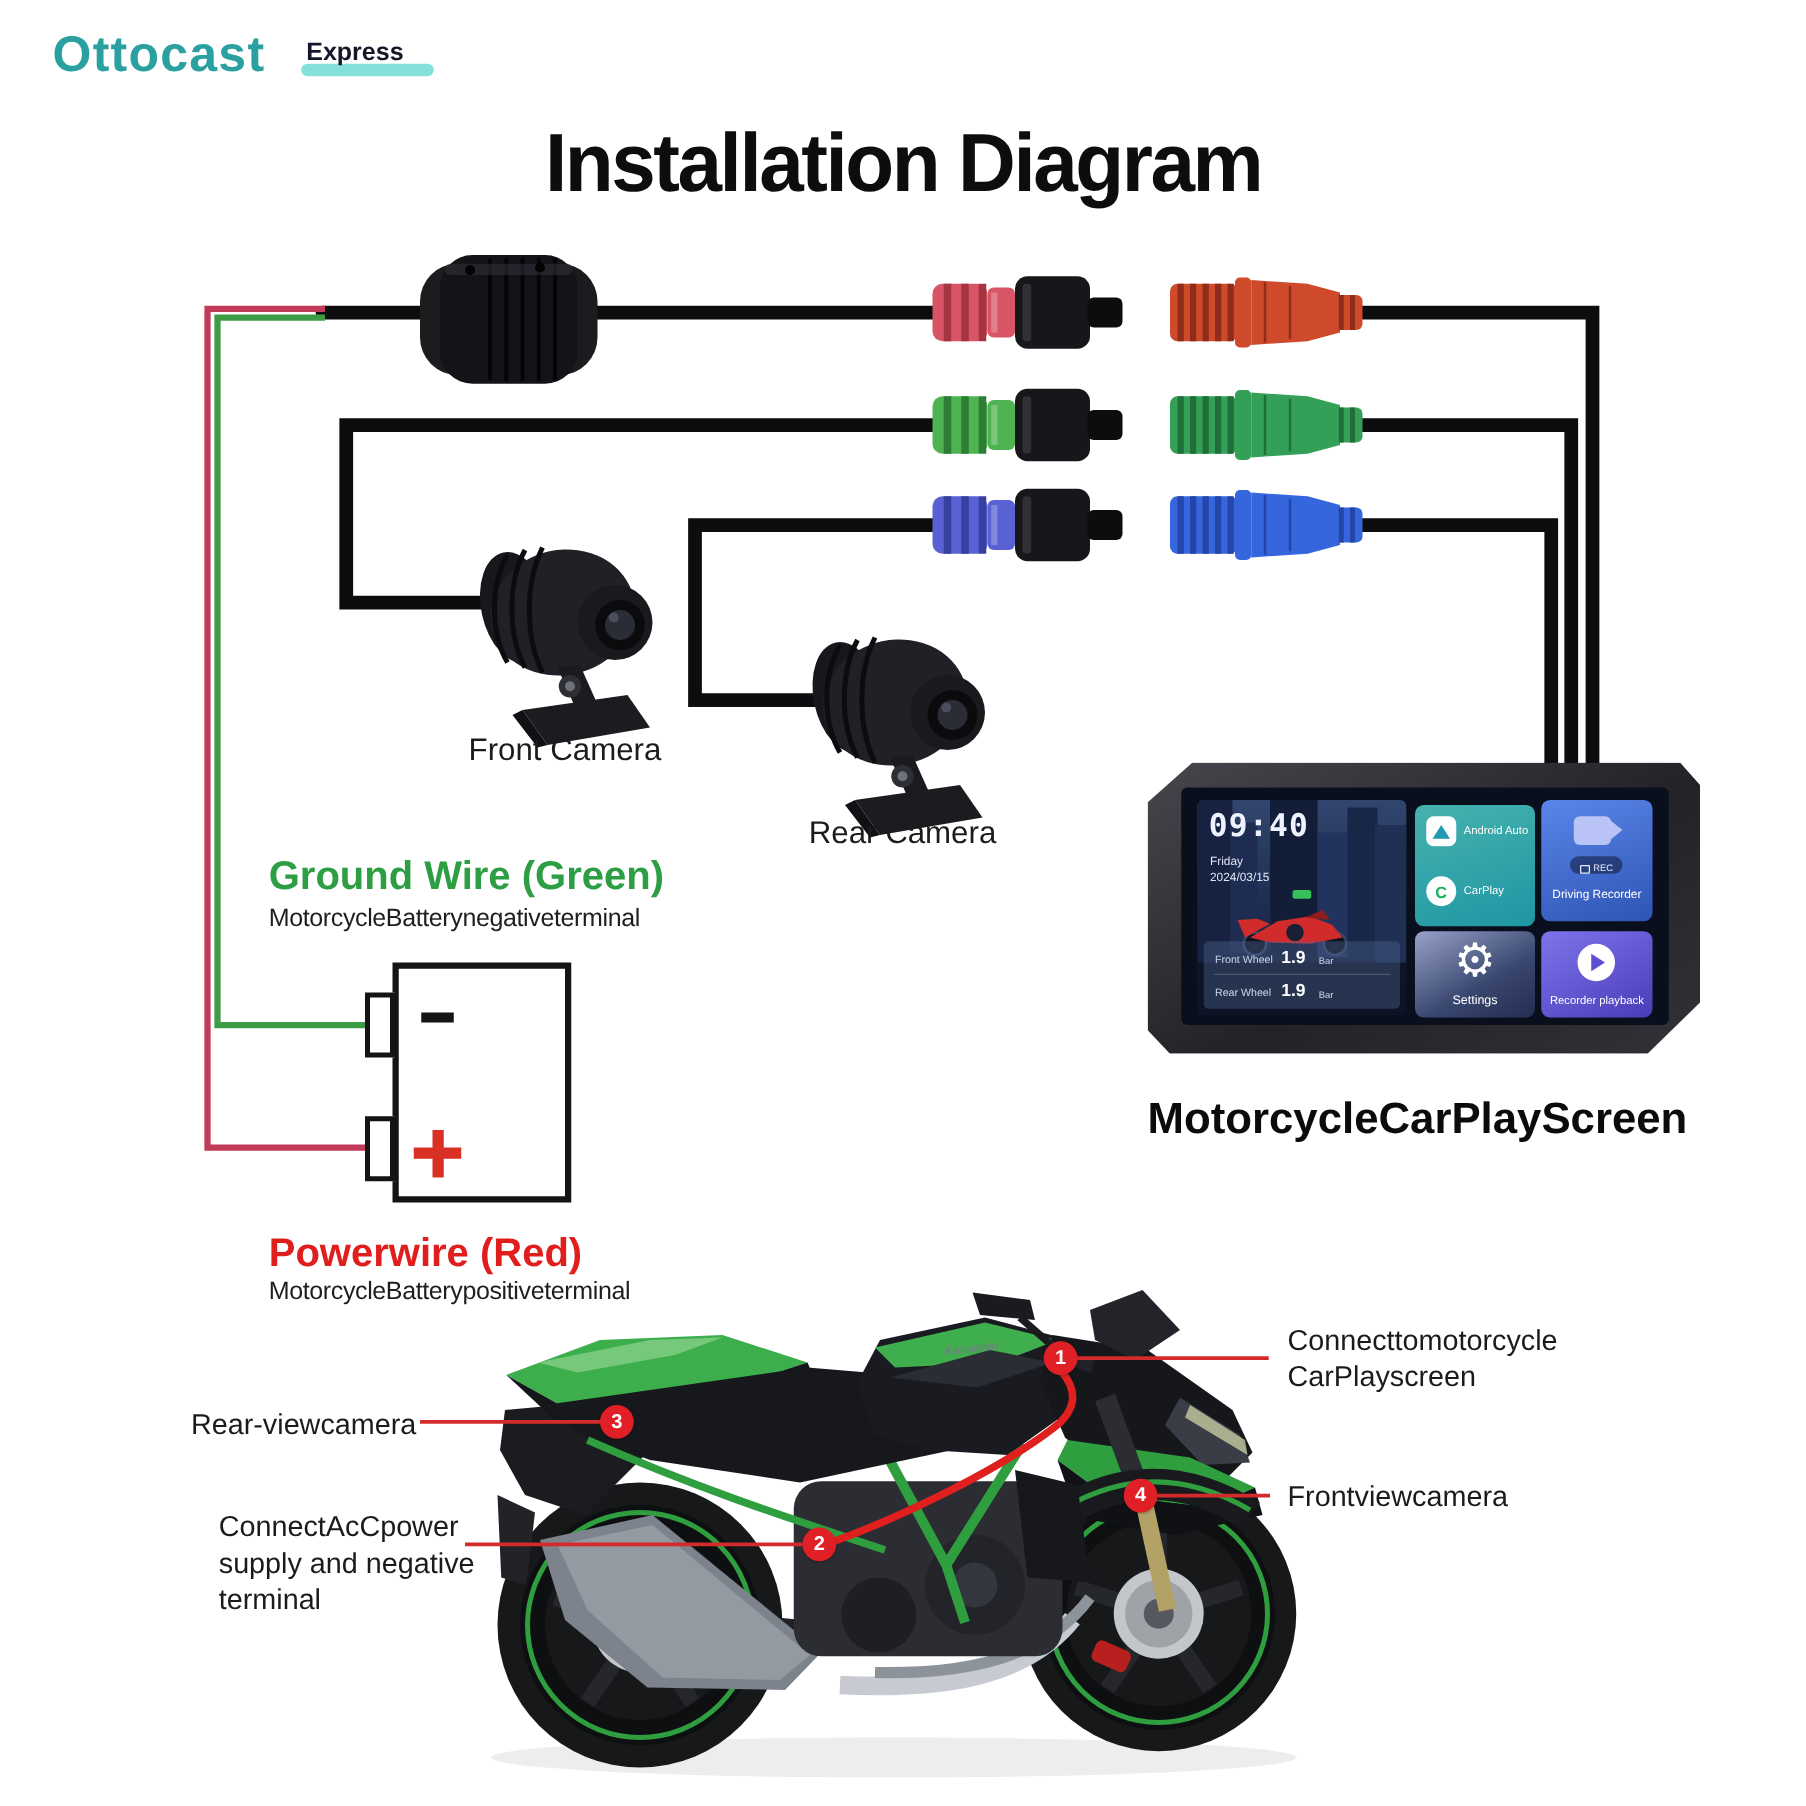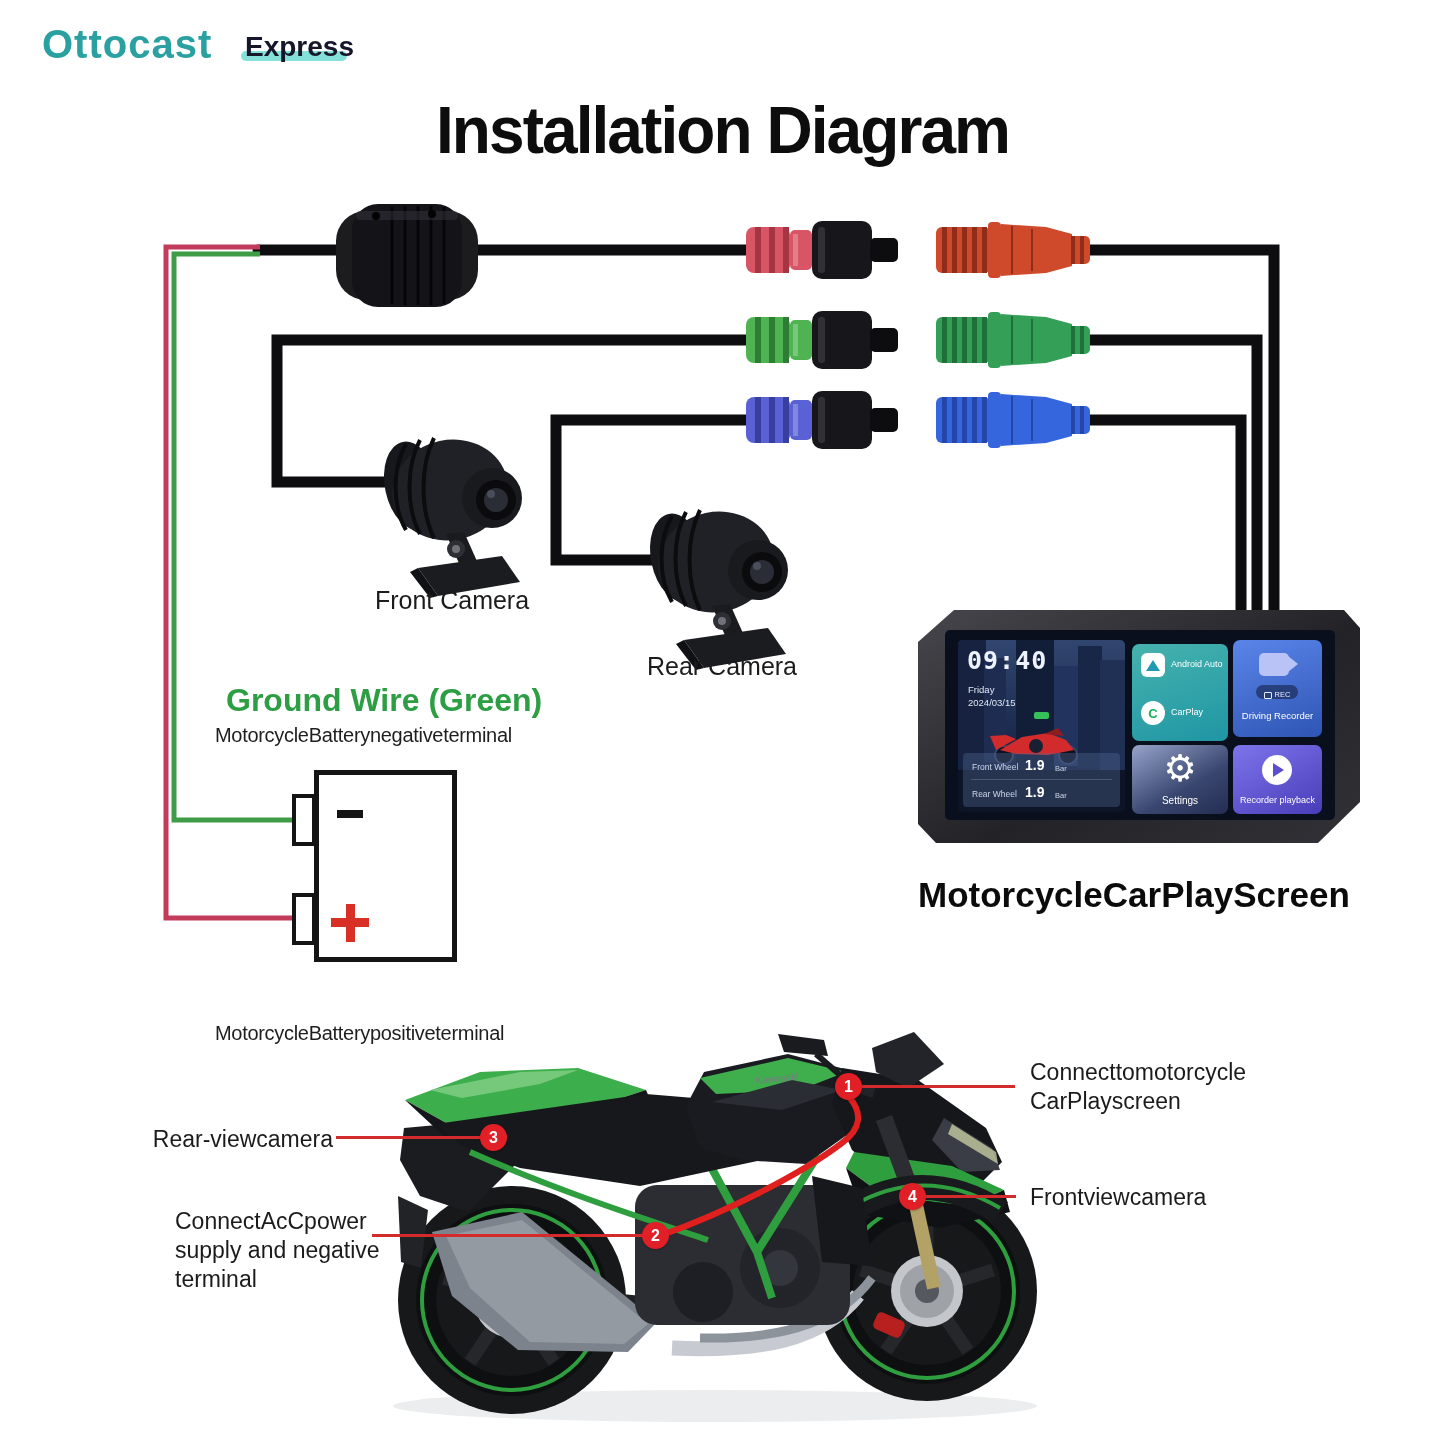"Express" .logo-suffix { font-size: 28px -> 20px }
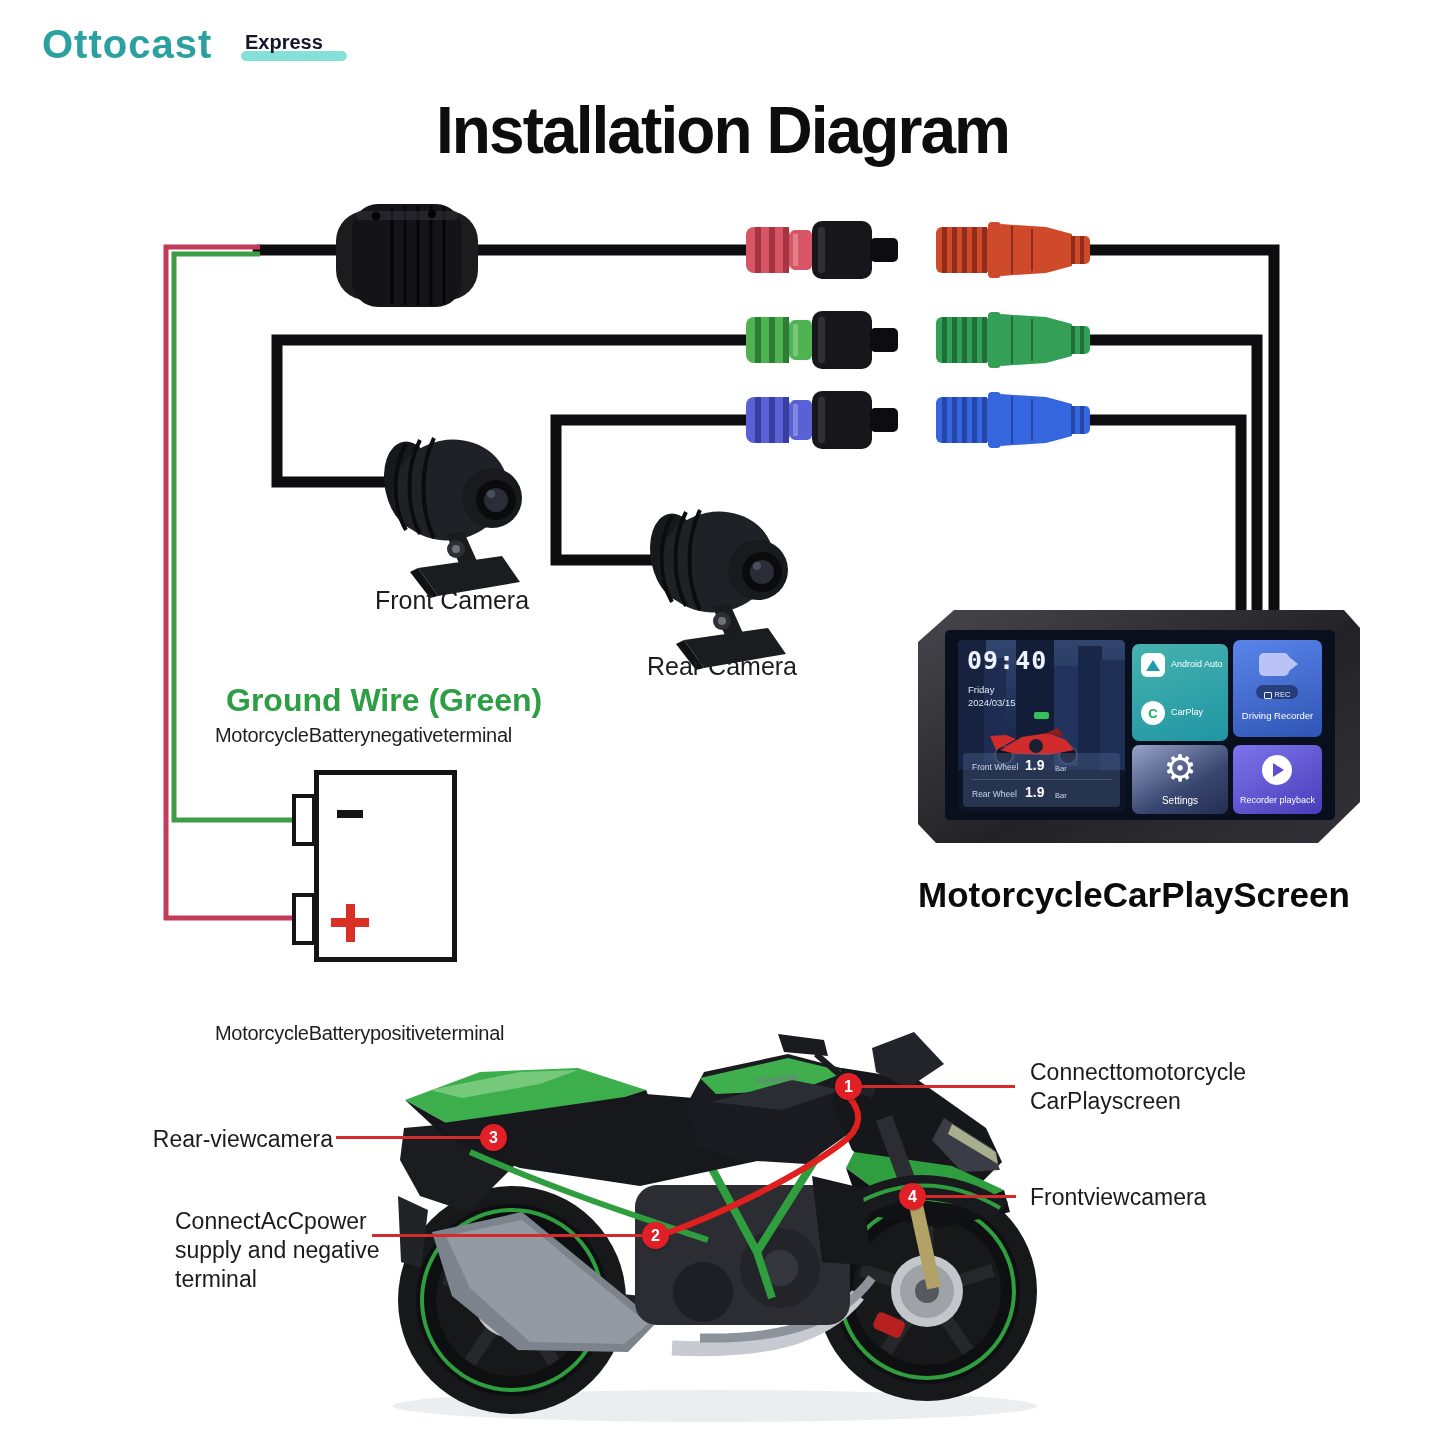"Ground Wire (Green)" div.txt { left: 226px -> 215px }
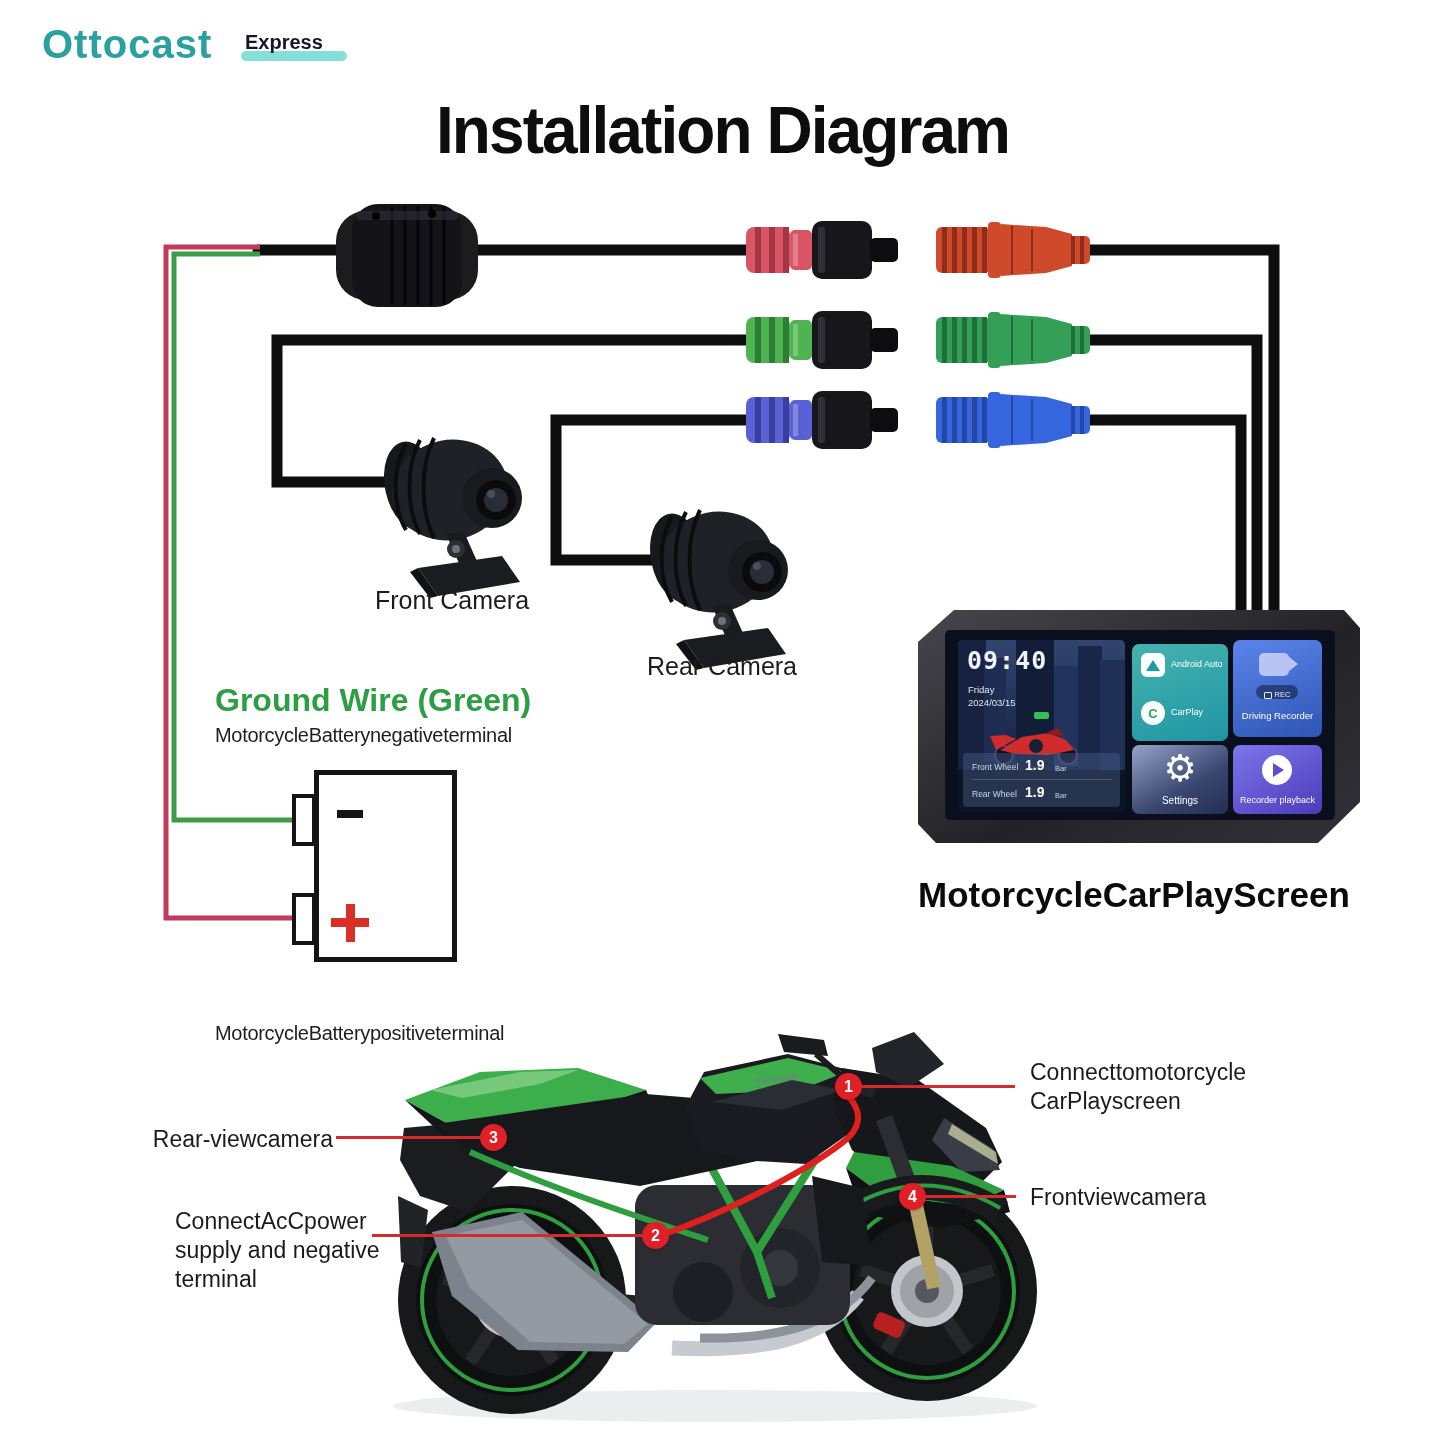"Powerwire (Red)" div.txt { html: none -> <div>Powerwire (Red)</div> }
